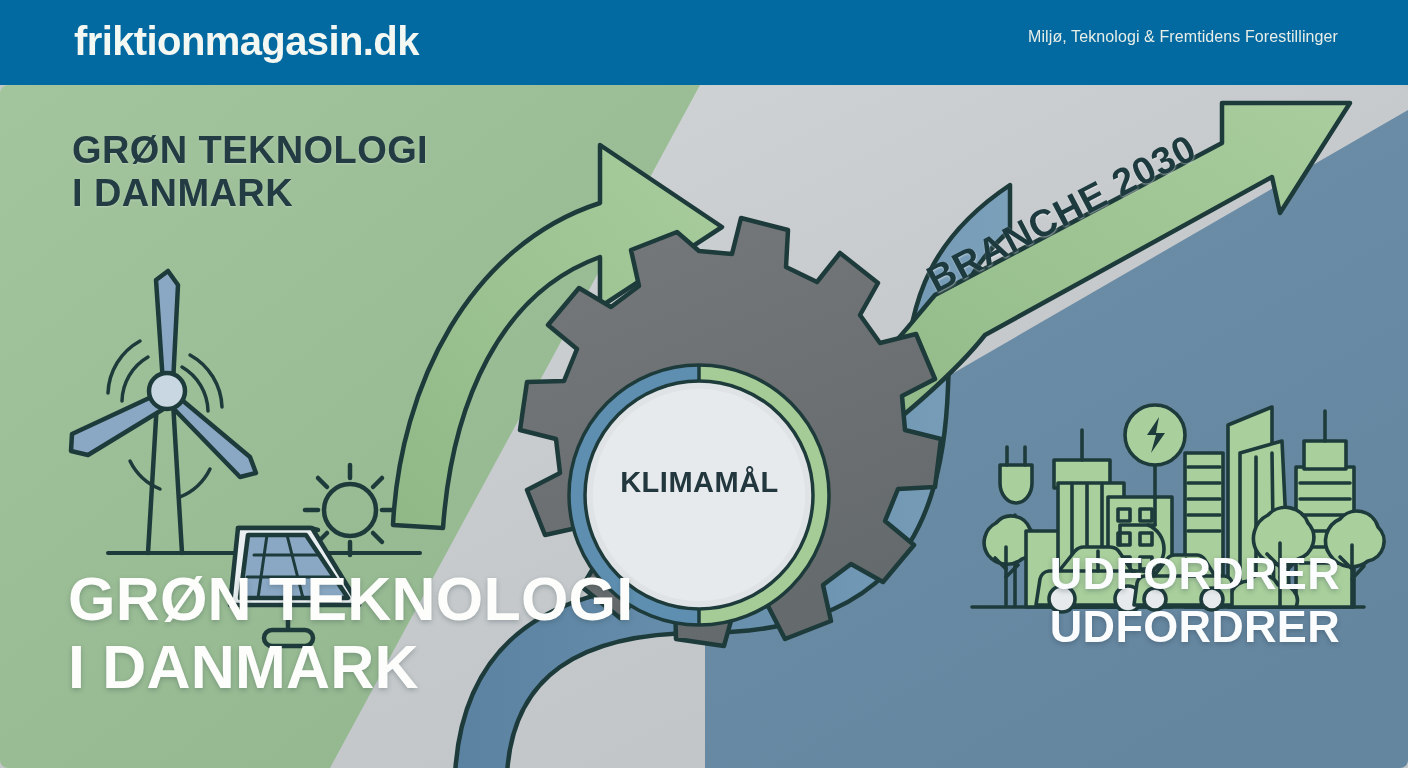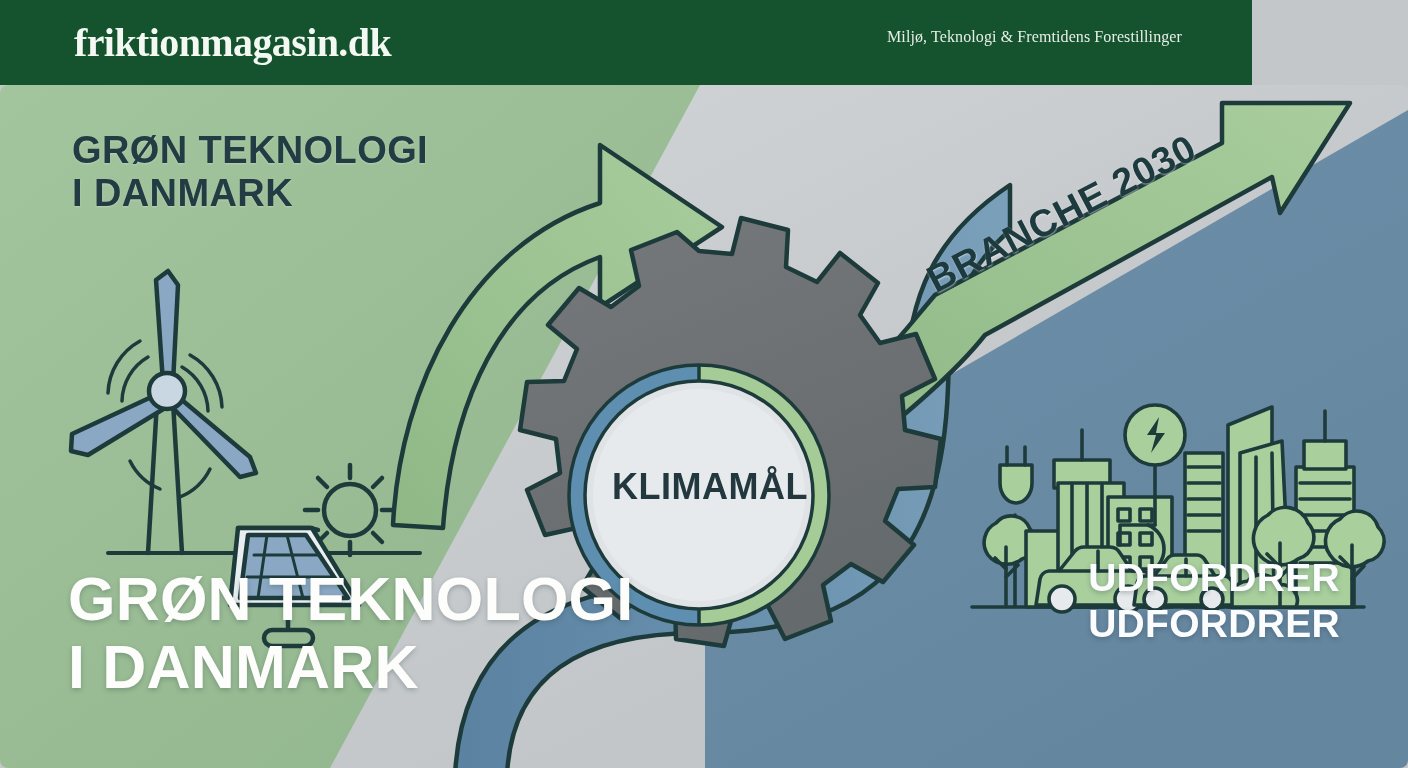"friktionmagasin.dk" #header { background-color: #14532d -> #0369a1; font-family: Liberation Serif, serif -> none; width: 1252px -> 1408px }
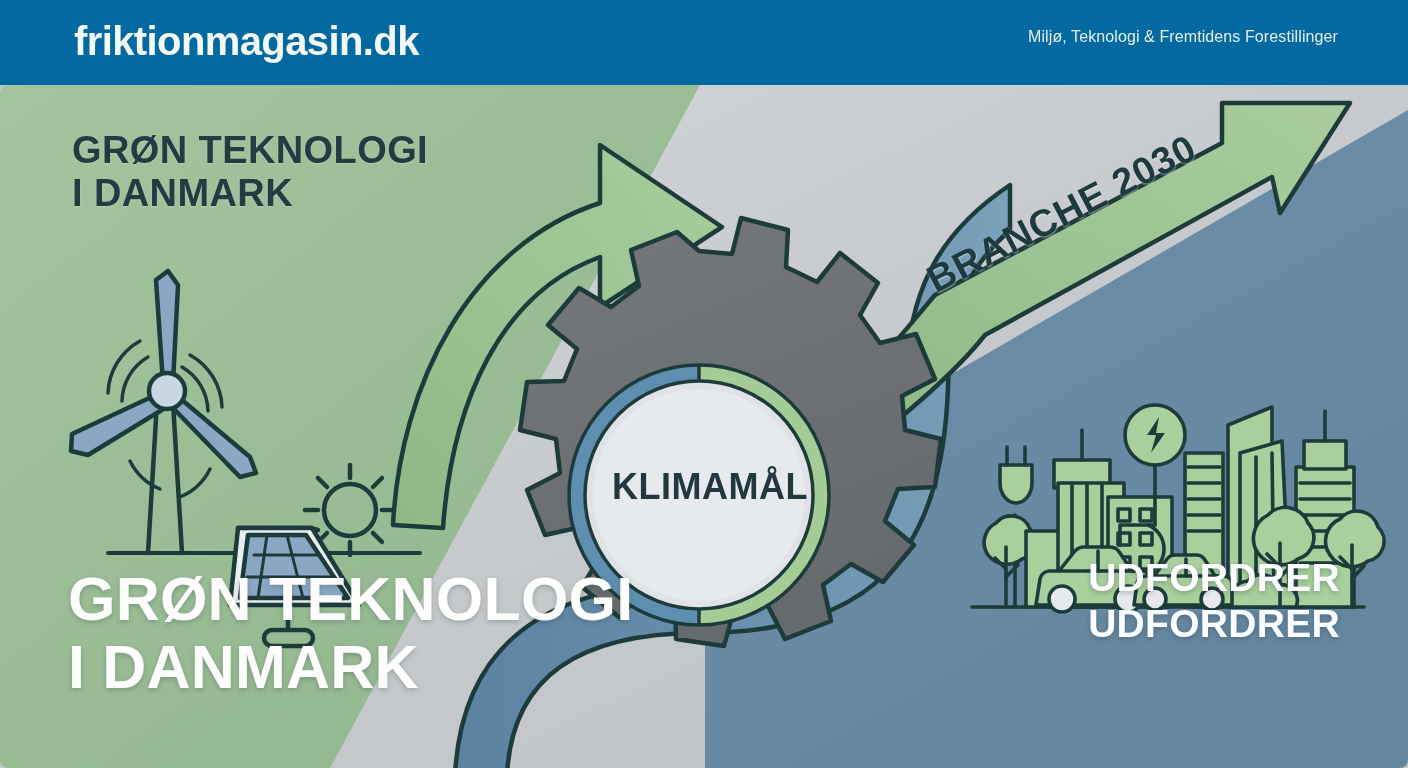"KLIMAMÅL" #gearlabel span { font-size: 36px -> 29px }
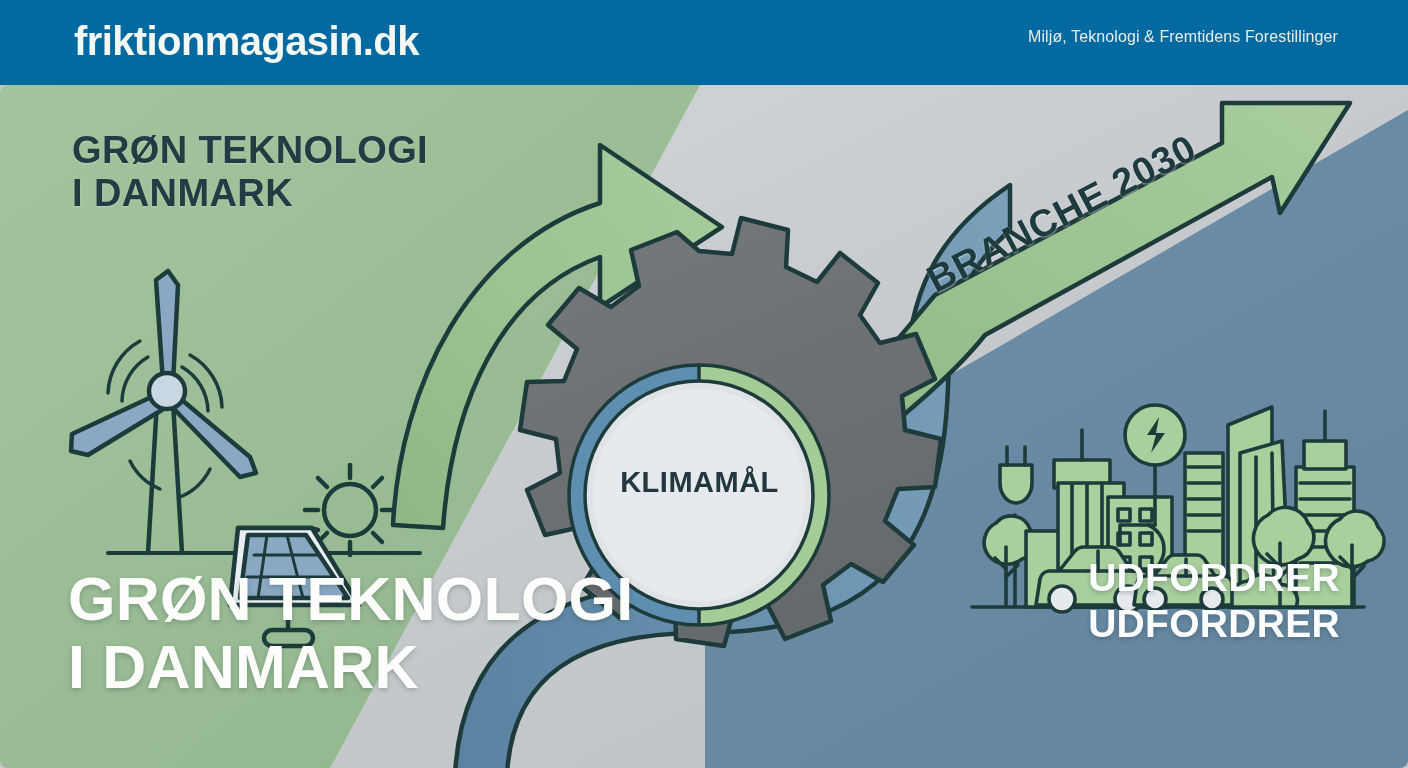"UDFORDRER" #kicker { font-size: 39px -> 45px; margin-top: 7px -> none }
